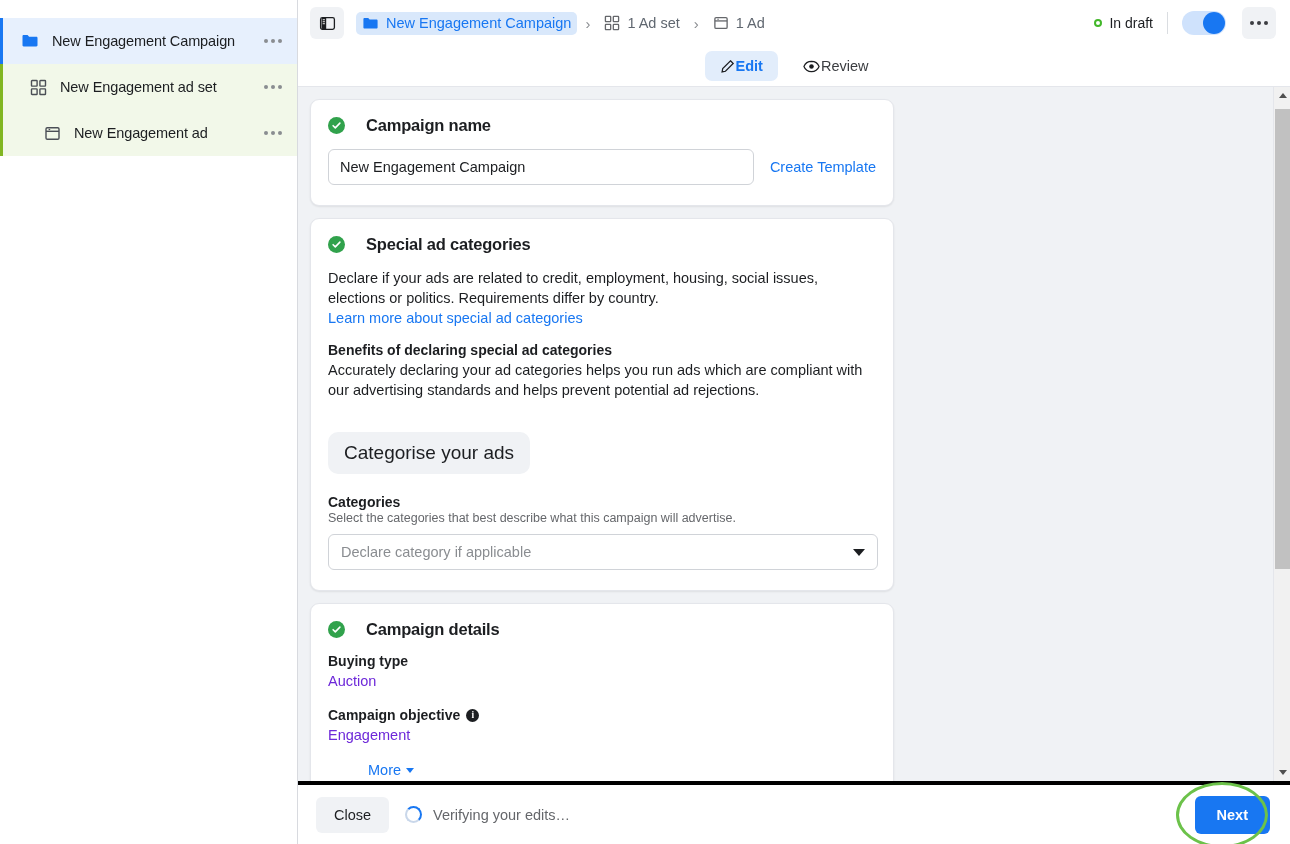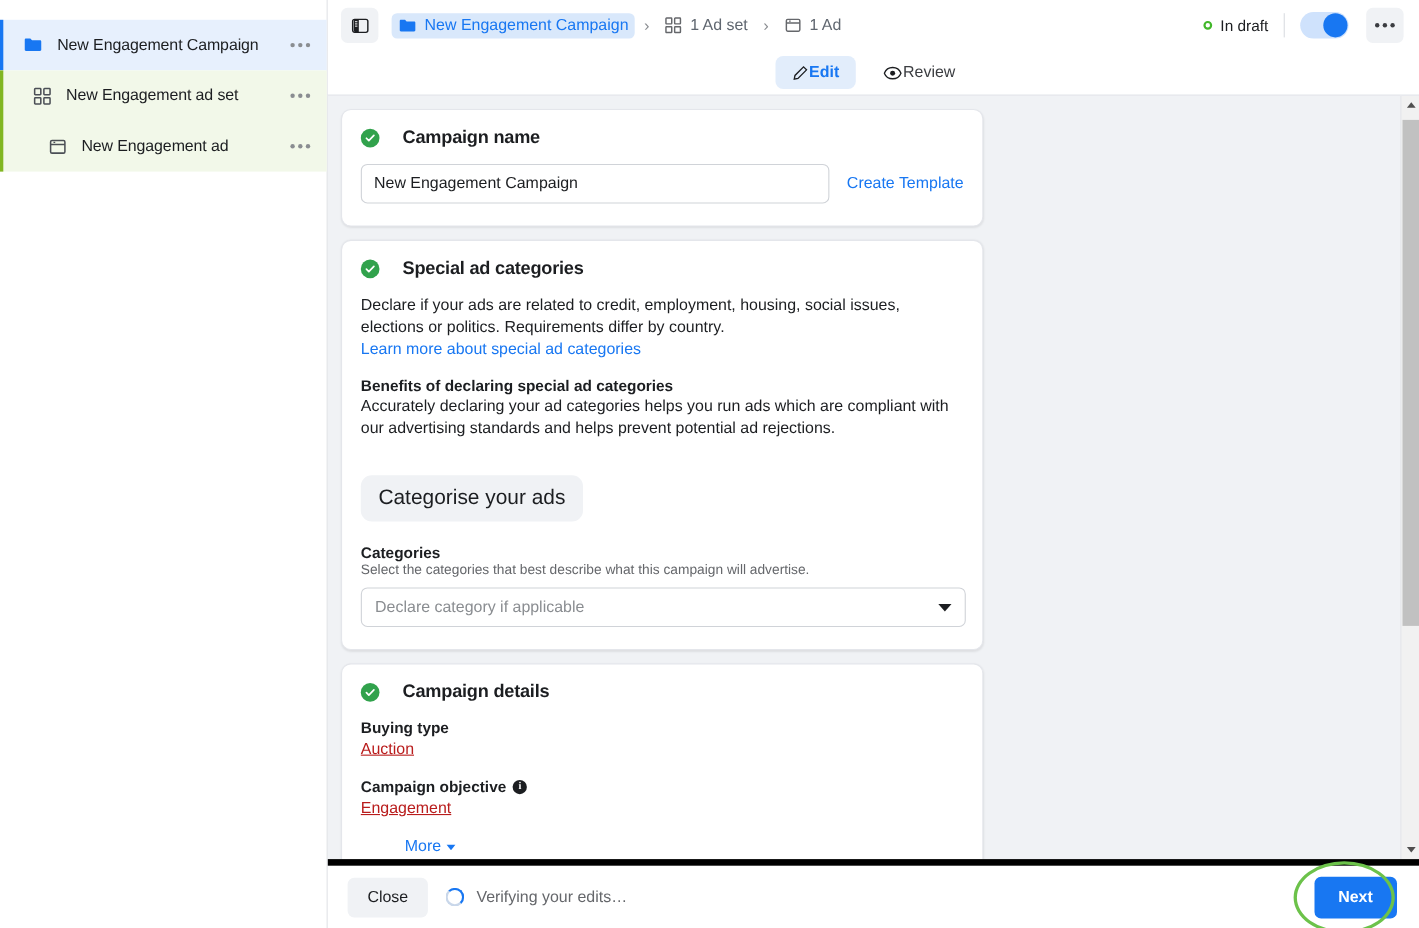"Auction" .detail-value { color: #b91c1c -> #6d28d9; text-decoration: underline -> none }
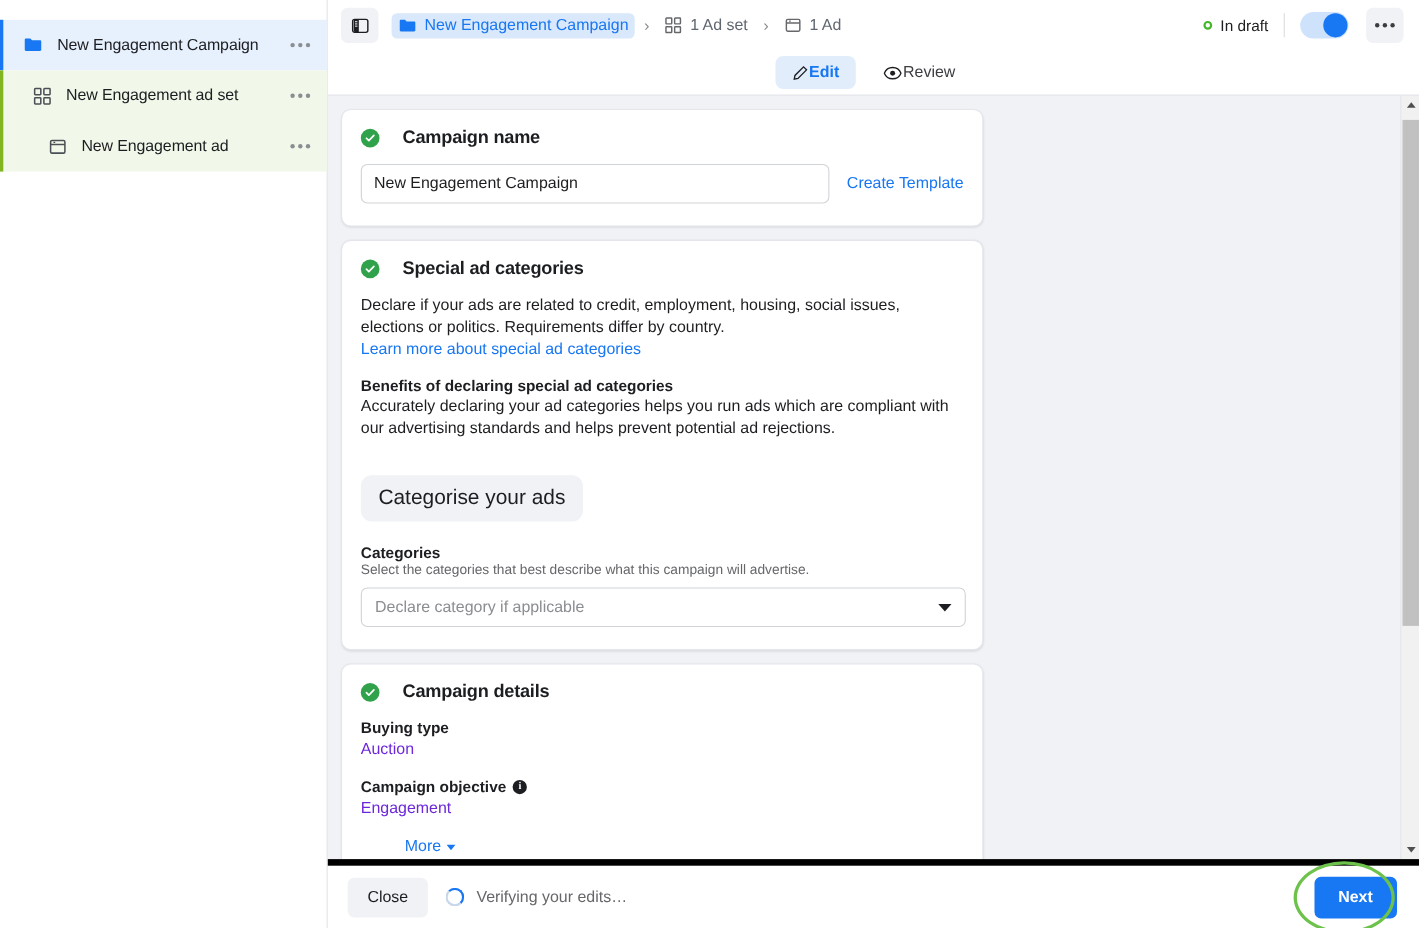"Close" .footer { border-top: 6px solid #000000 -> 4px solid #000000 }
